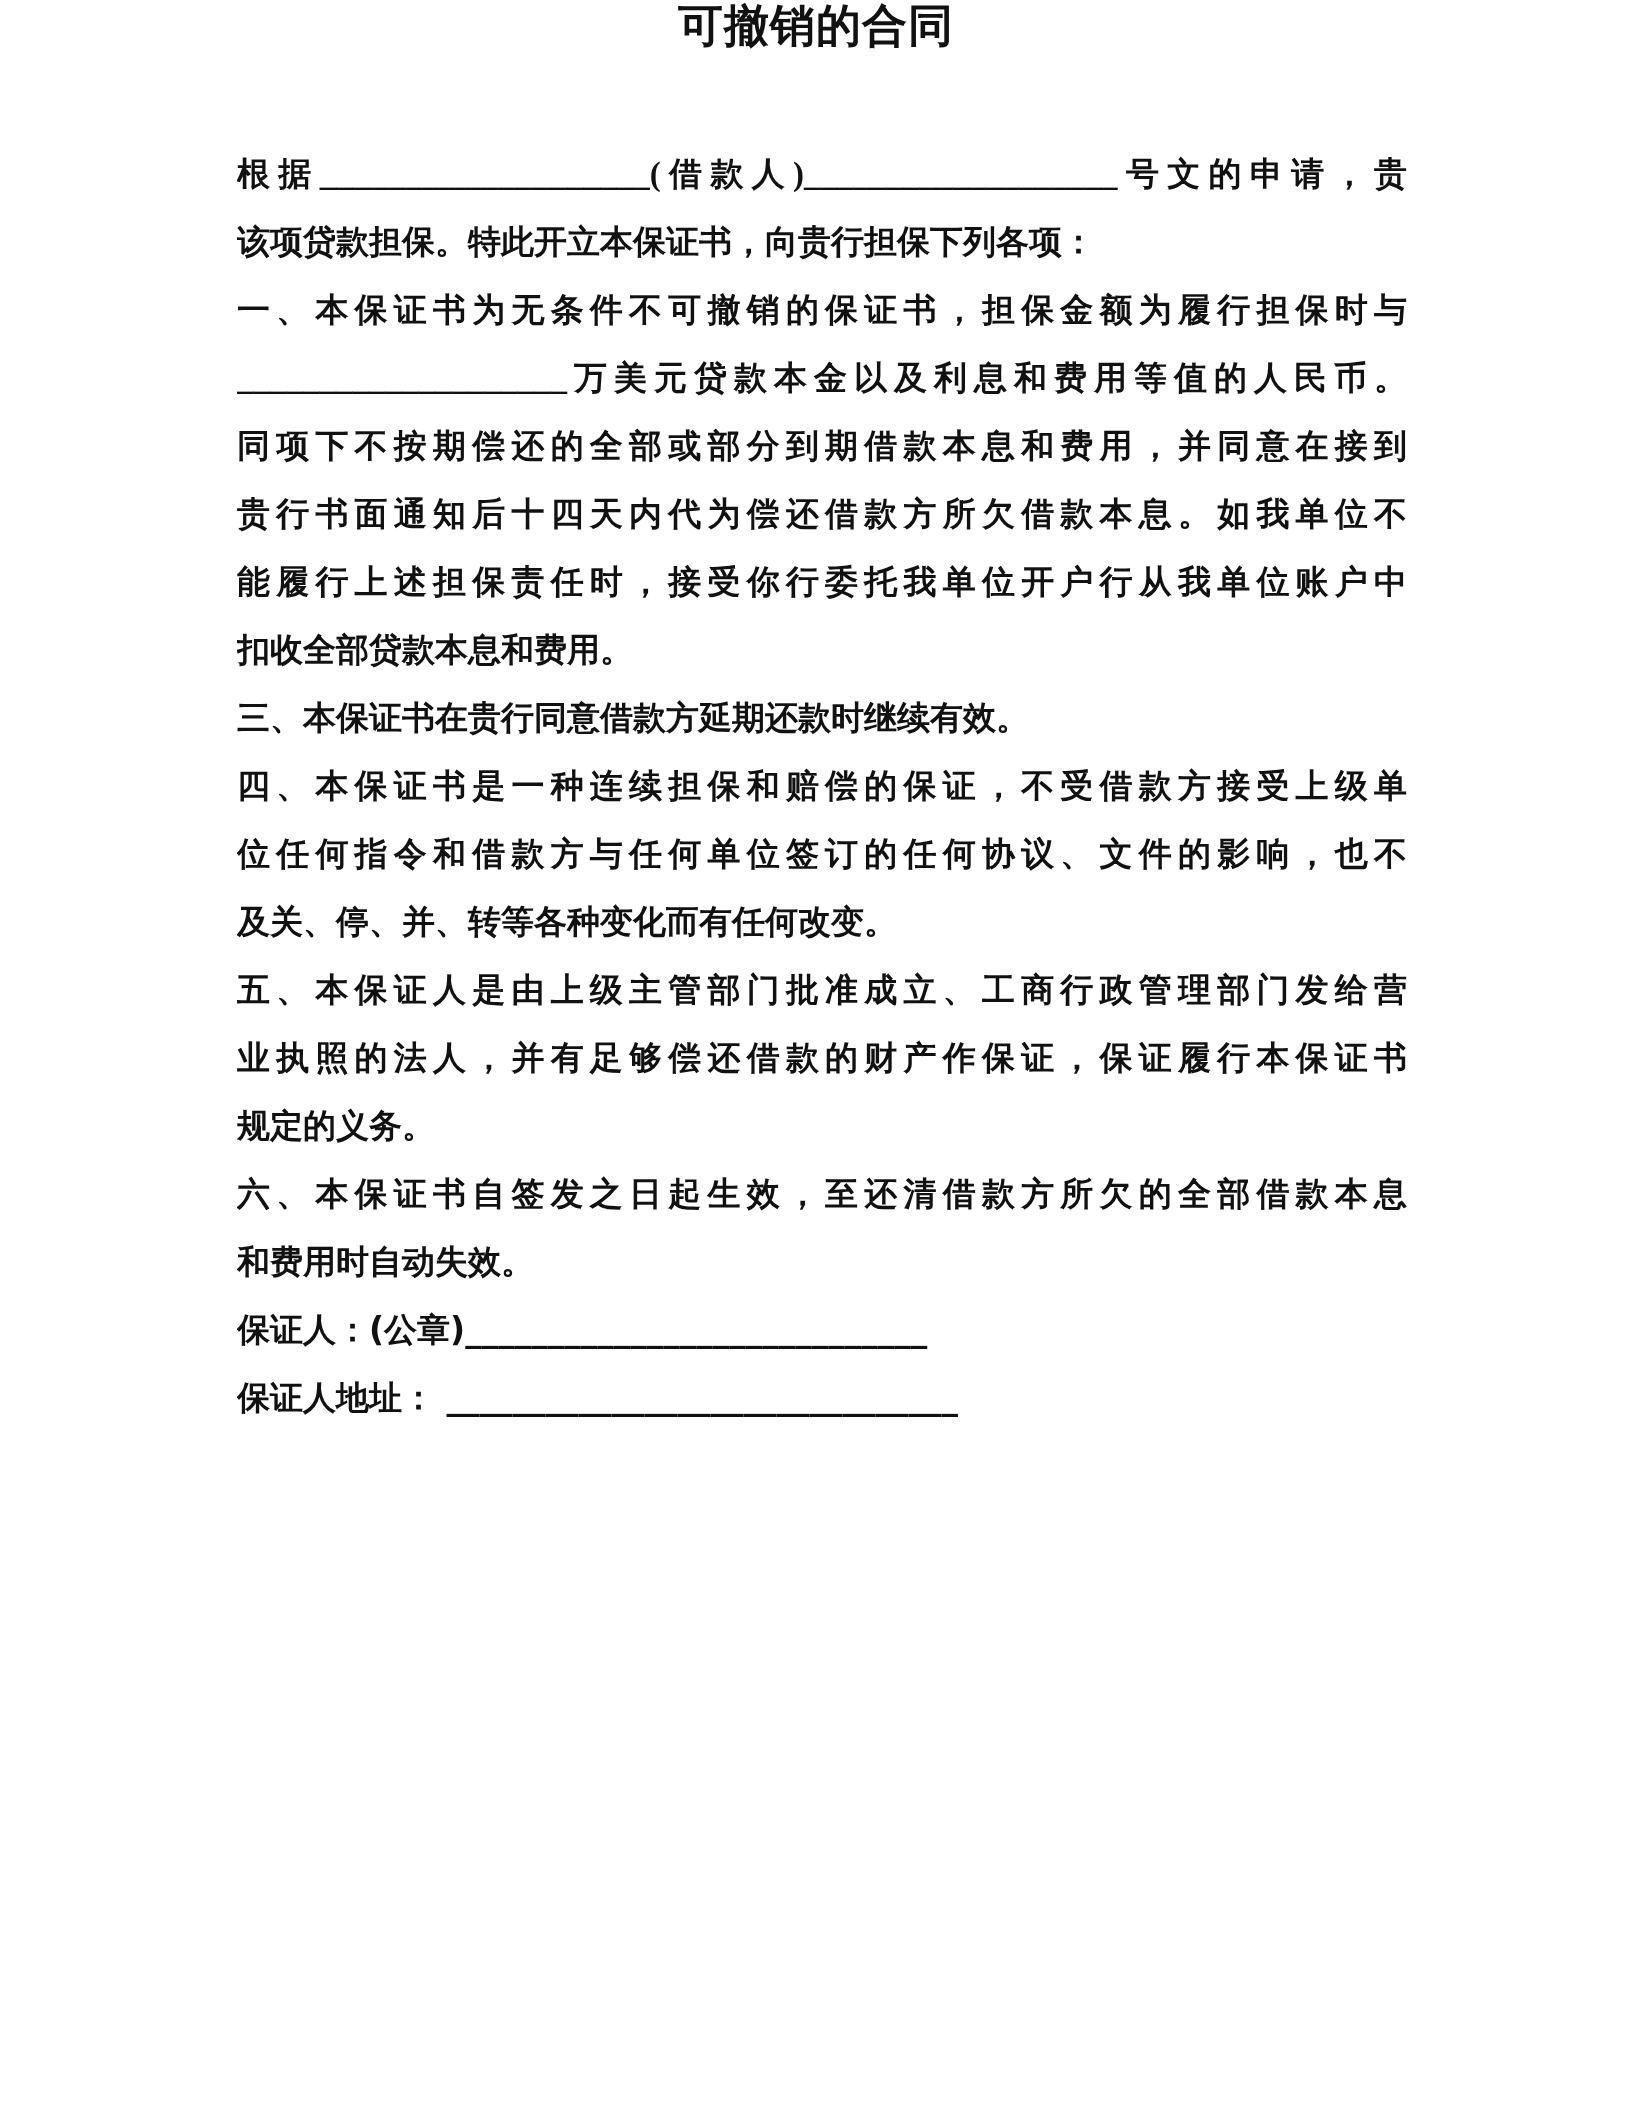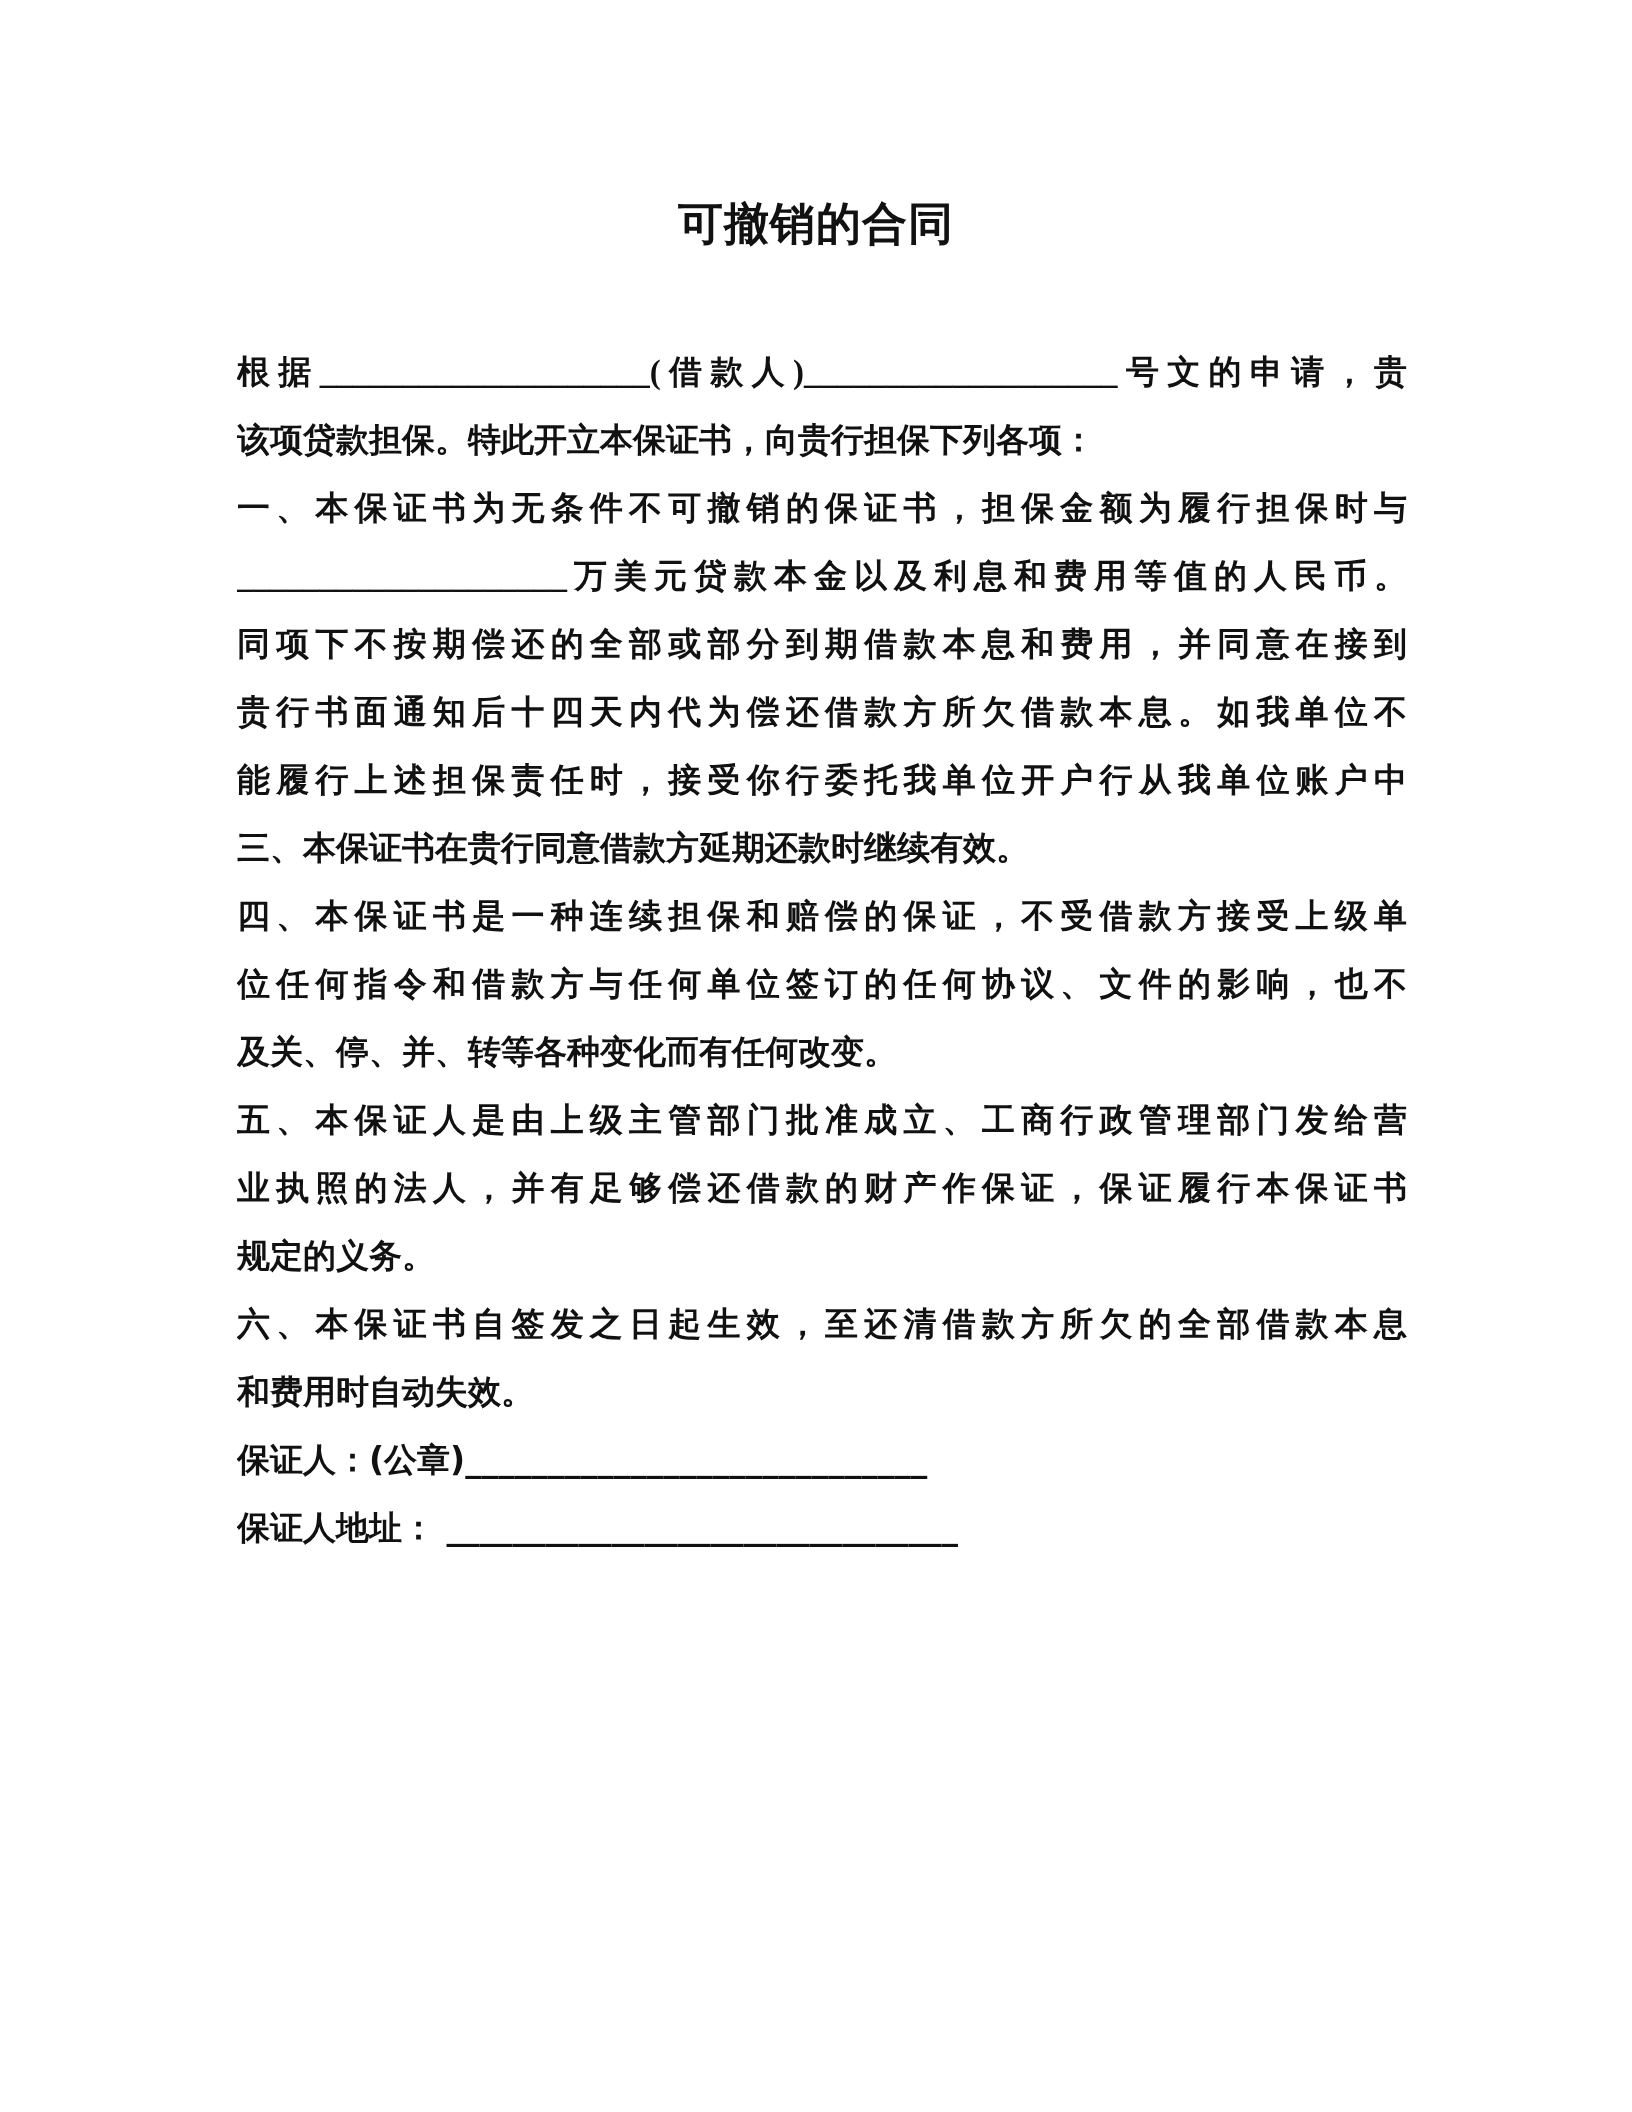"可撤销的合同" .page { padding-top: 198px -> none }
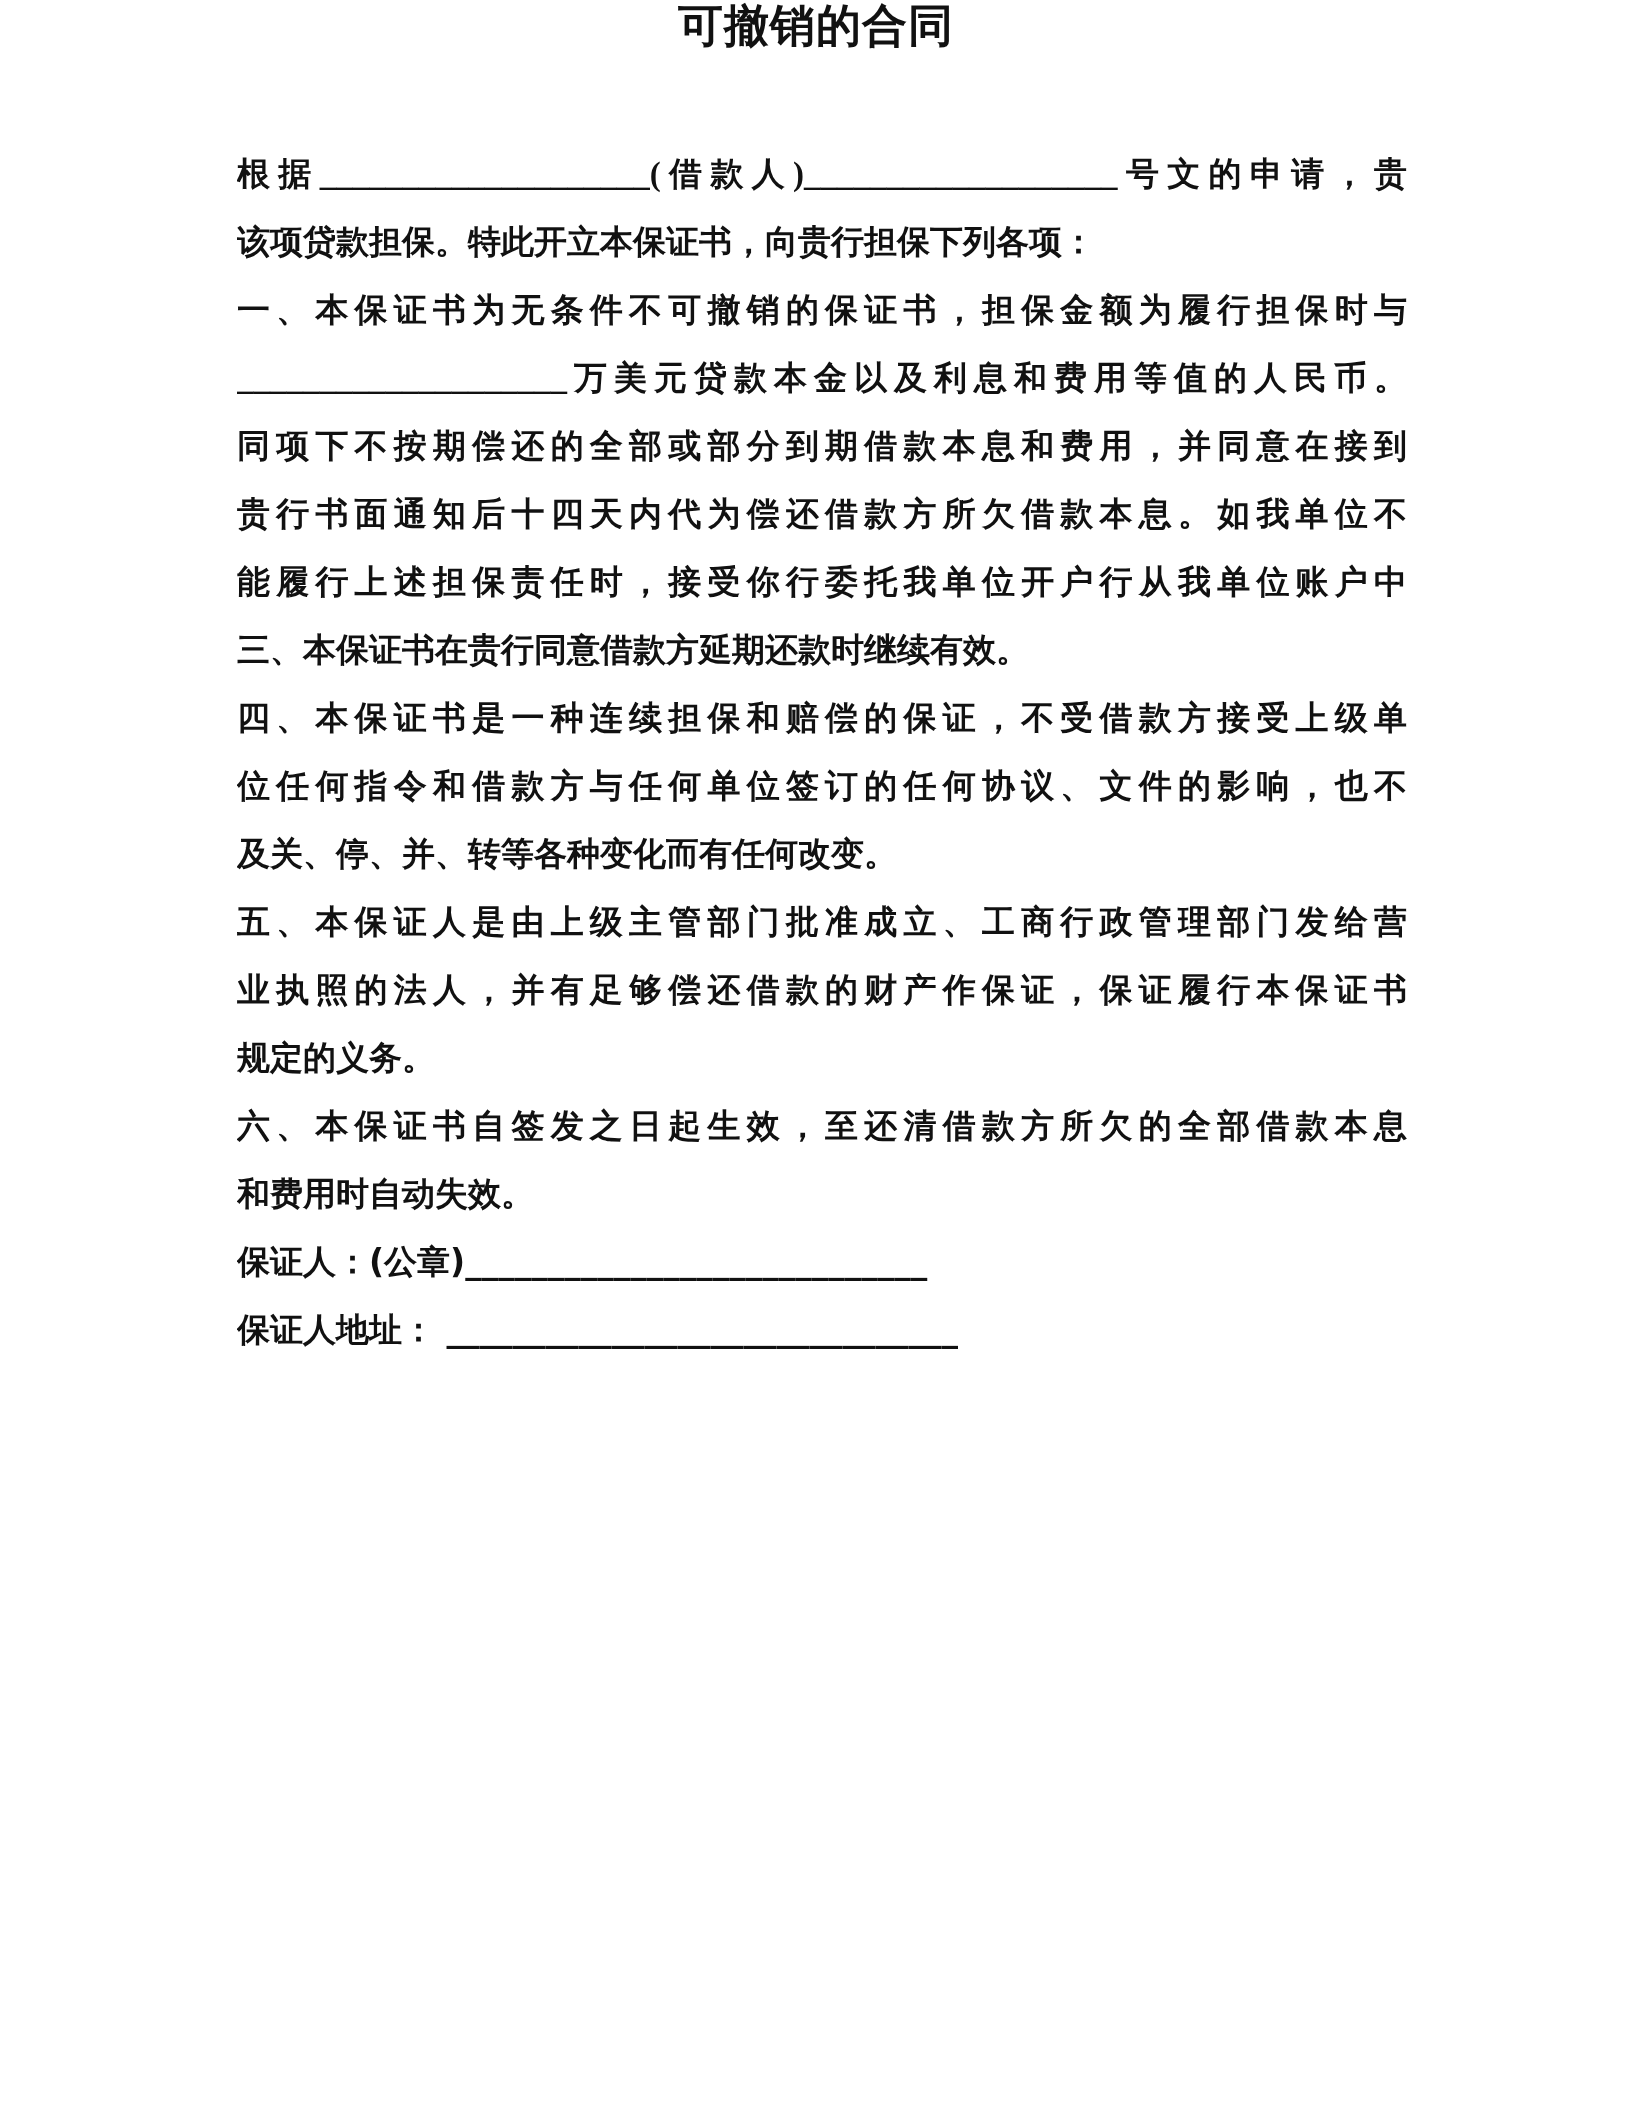"扣收全部贷款本息和费用。" div.line { html: none -> <div>扣收全部贷款本息和费用。</div> }
